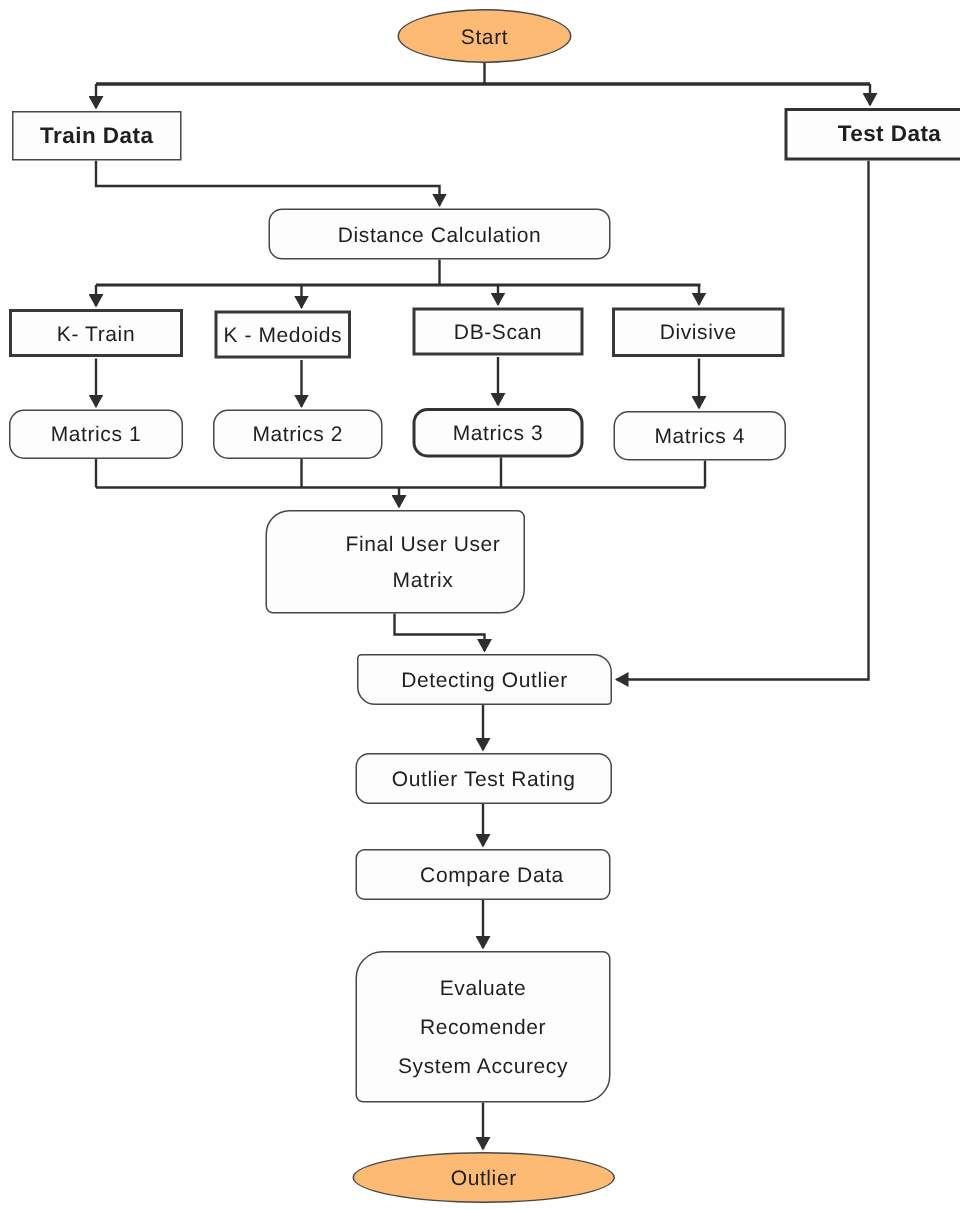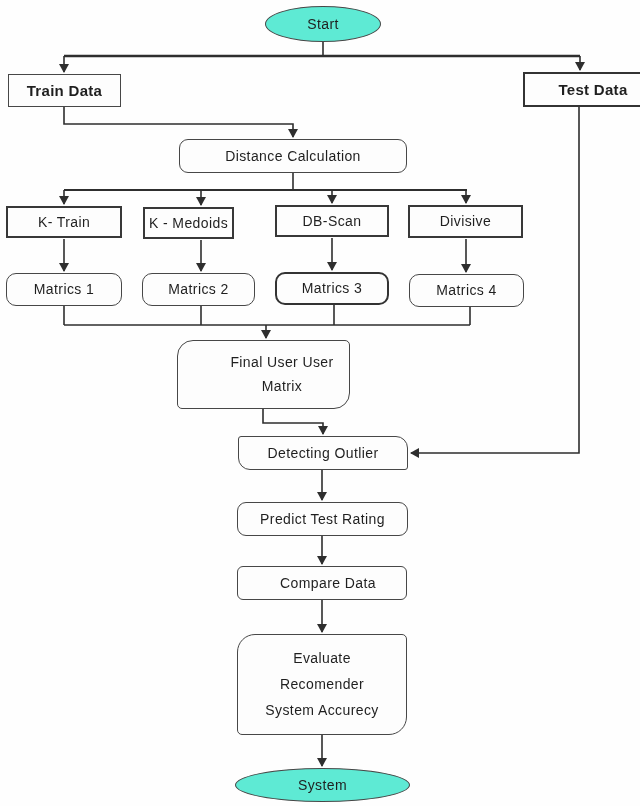"Start" .ellipse { background: #5eead4 -> #fdba74 }
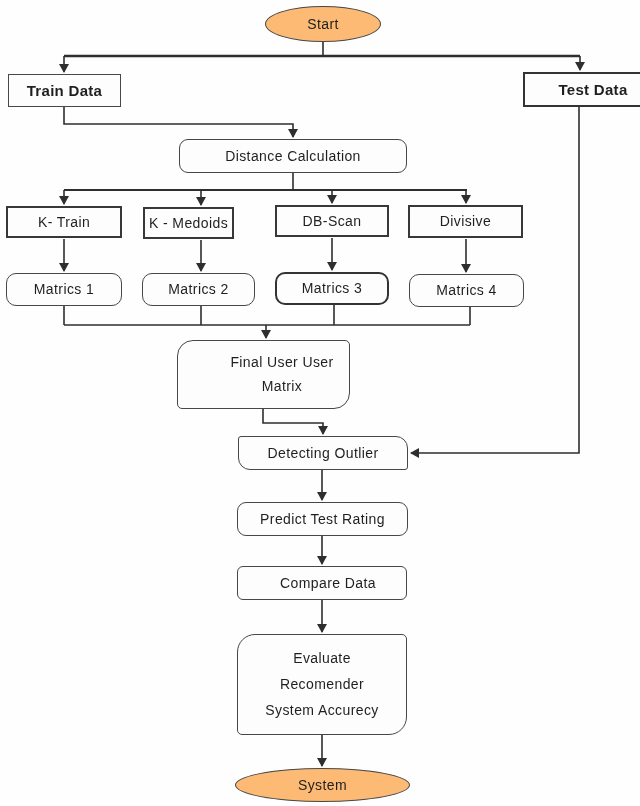"Predict Test Rating" span { text: Predict -> Outlier }
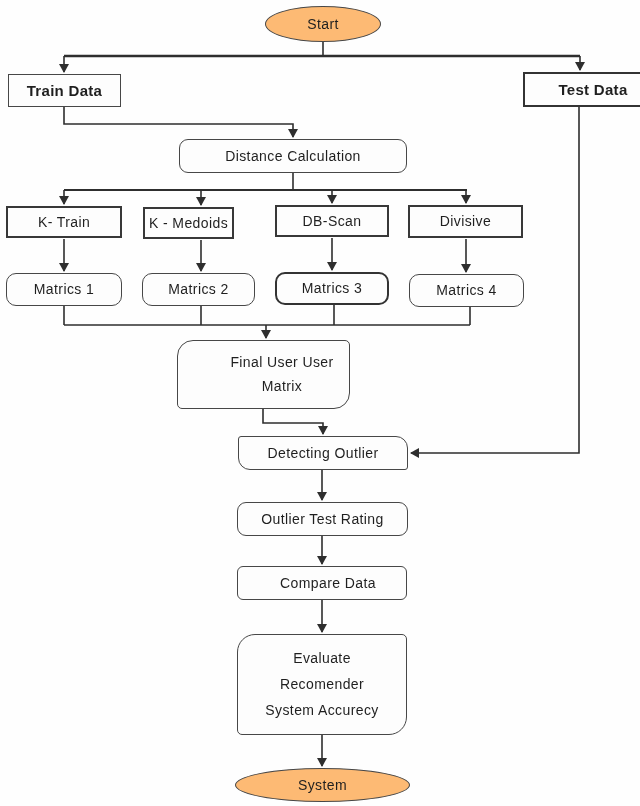"System" span { text: System -> Outlier }
